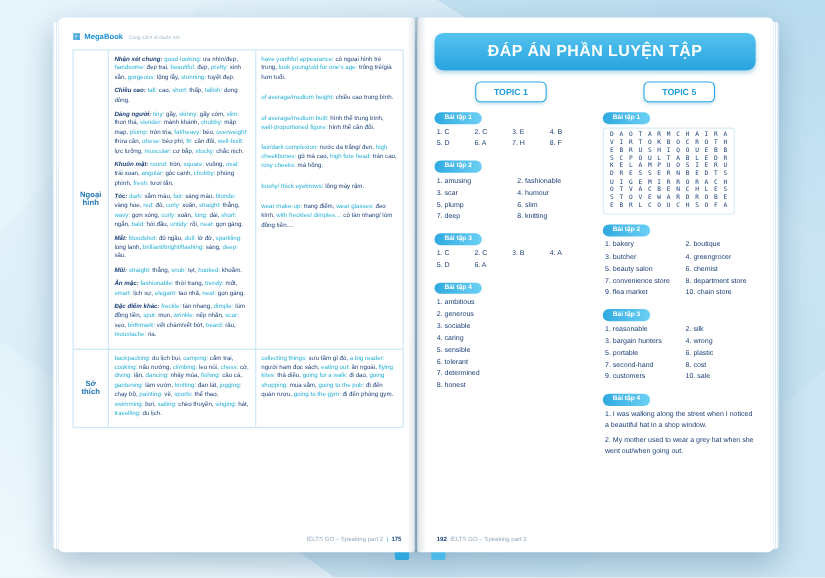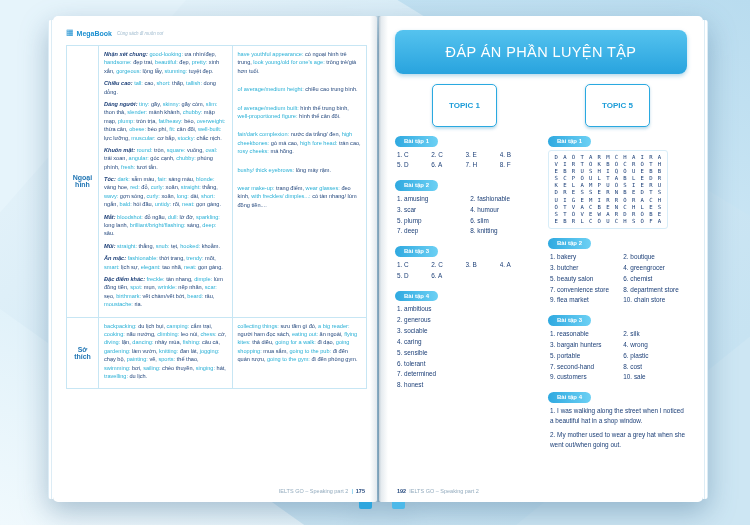"ĐÁP ÁN PHẦN LUYỆN TẬP" .banner { font-weight: normal -> bold; height: 44px -> 34px }
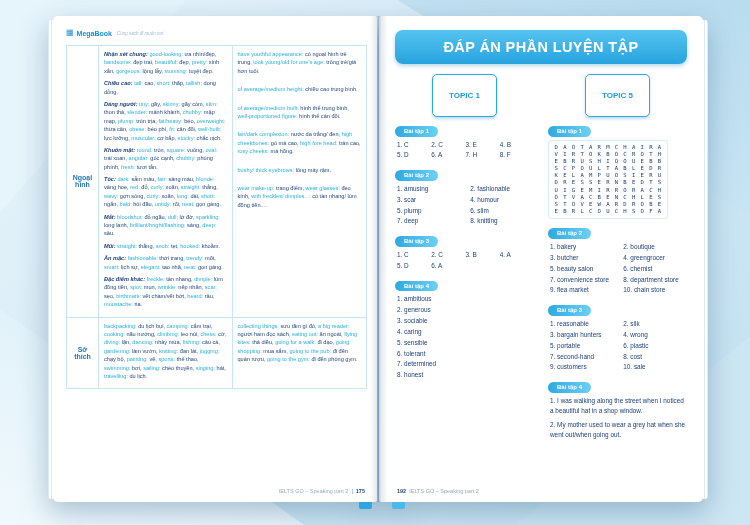"TOPIC 1" .topic { padding: 16px 16px -> 4px 16px }
